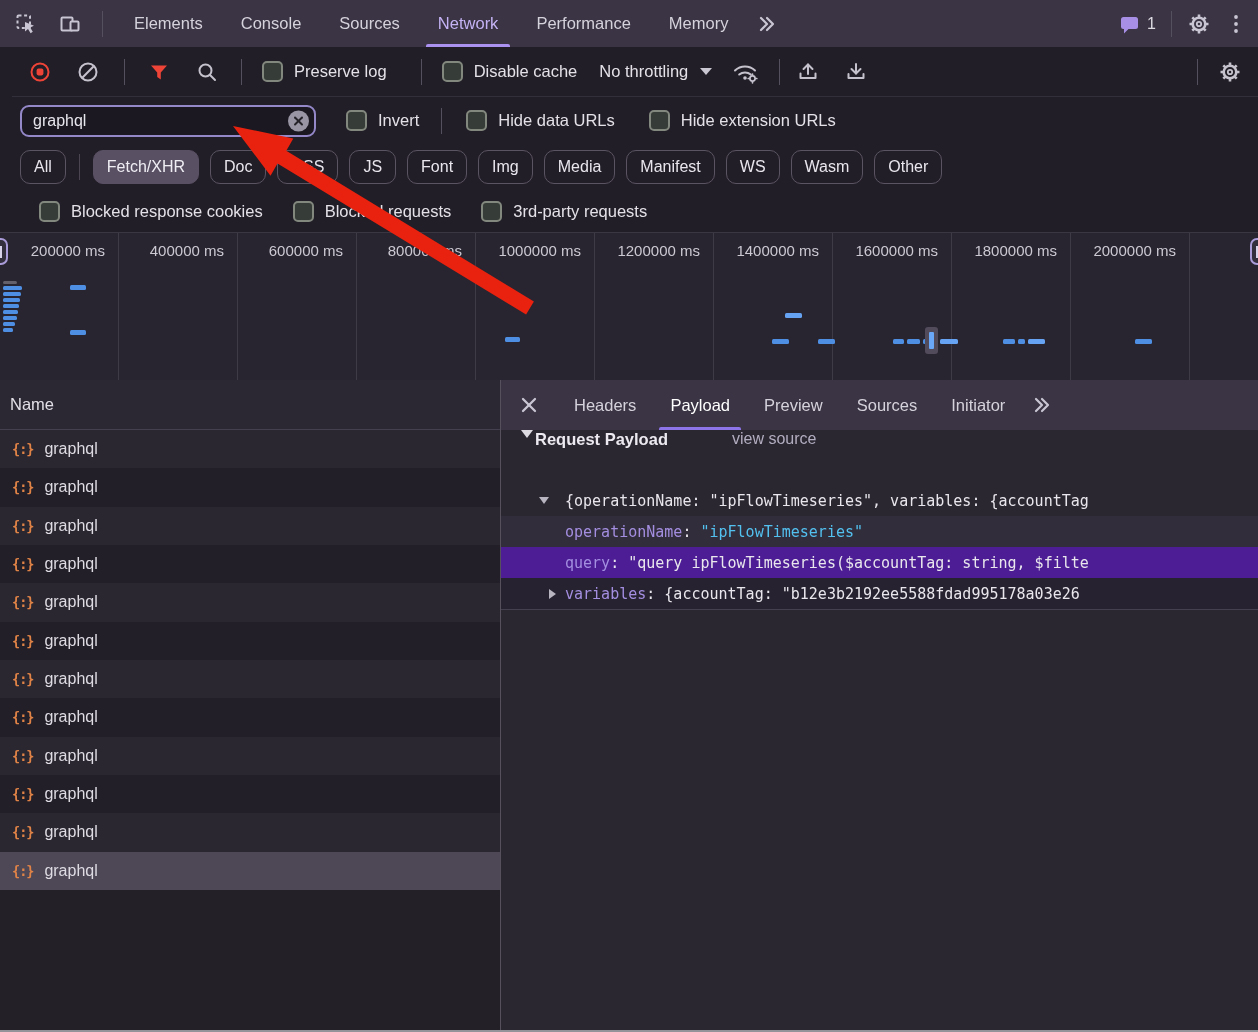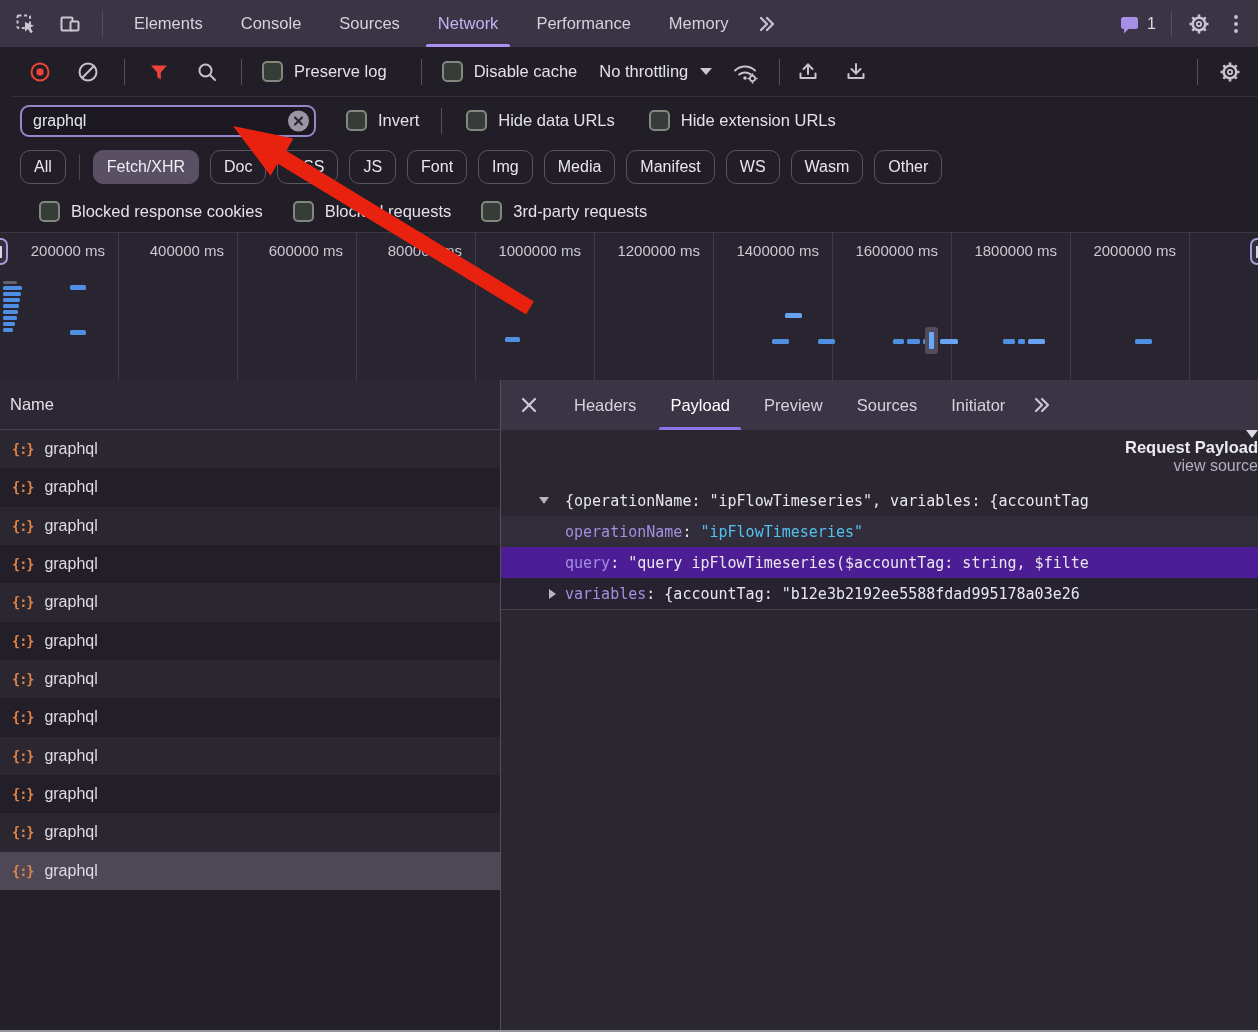"Request Payload" .payload-head { align-items: flex-end -> flex-start; flex-direction: column -> none }
